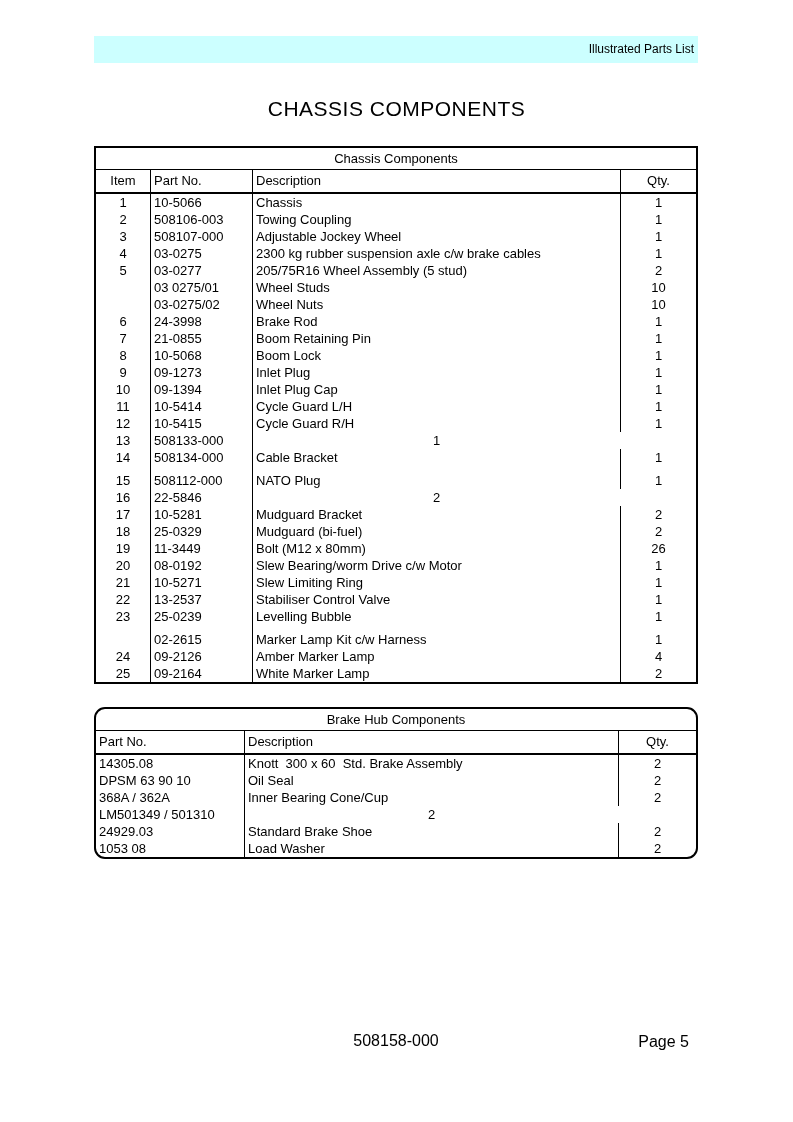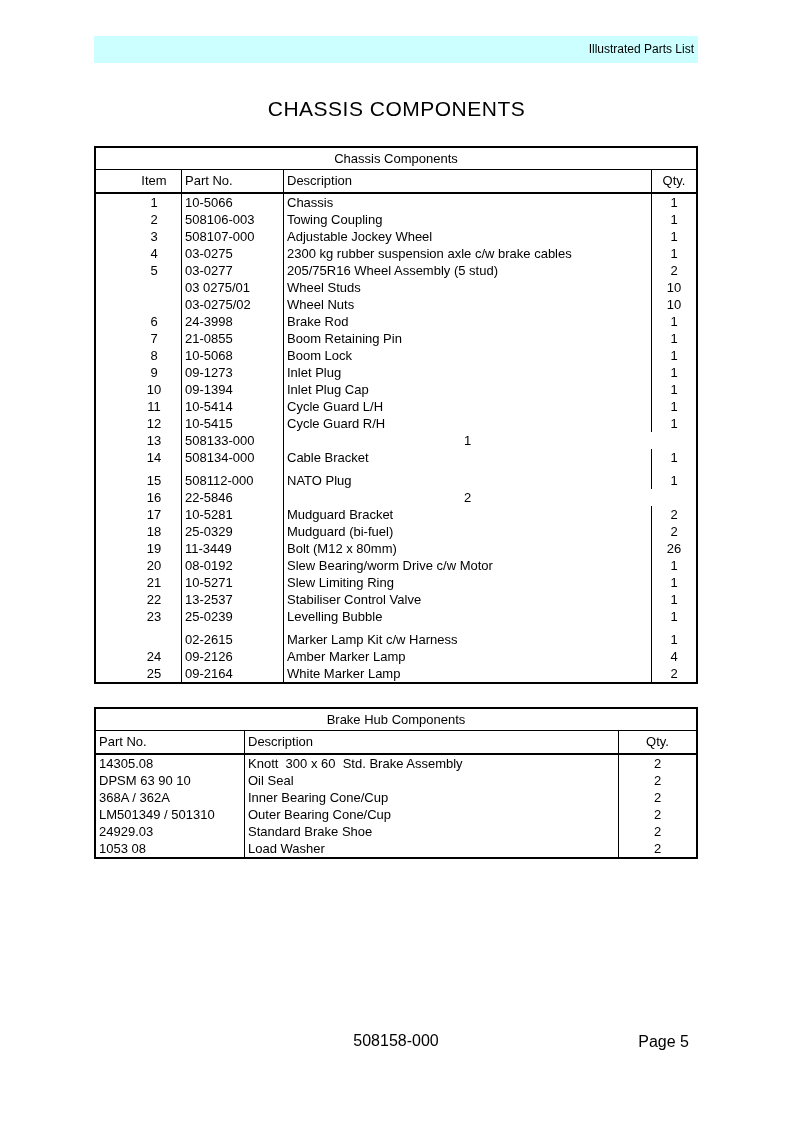"Item" .trow.t1 { padding-left: 31px -> none }
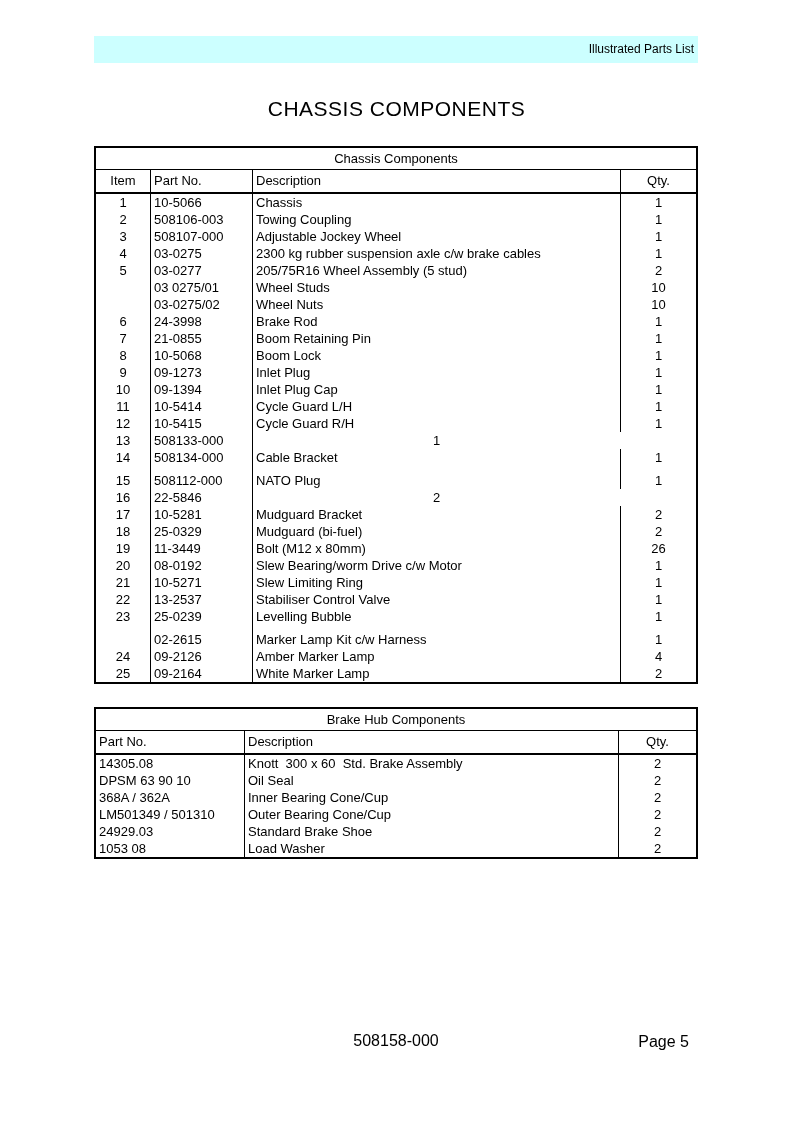"Brake Hub Components" .table-brakehub { border-radius: none -> 11px }
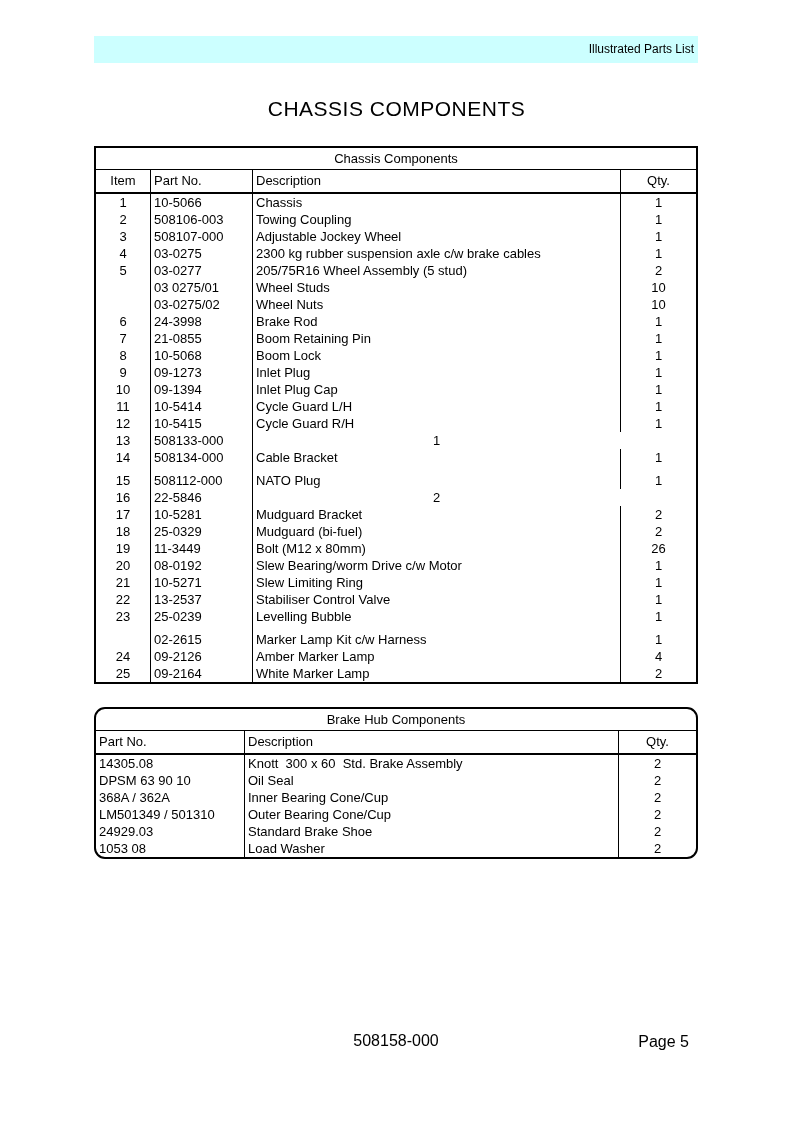"Outer Bearing Cone/Cup" div.cell { html: <div>Outer Bearing Cone/Cup</div> -> none }
